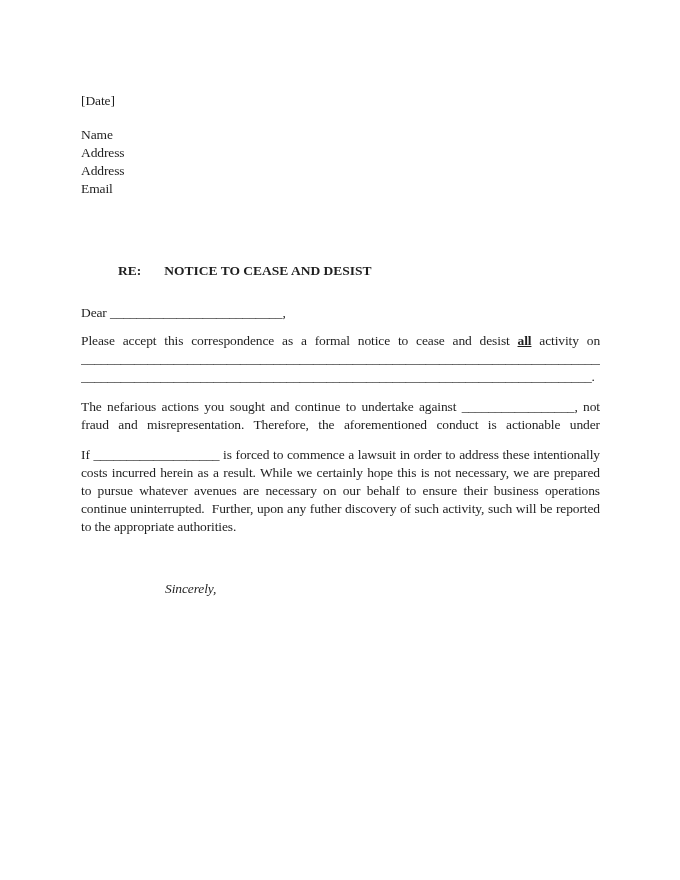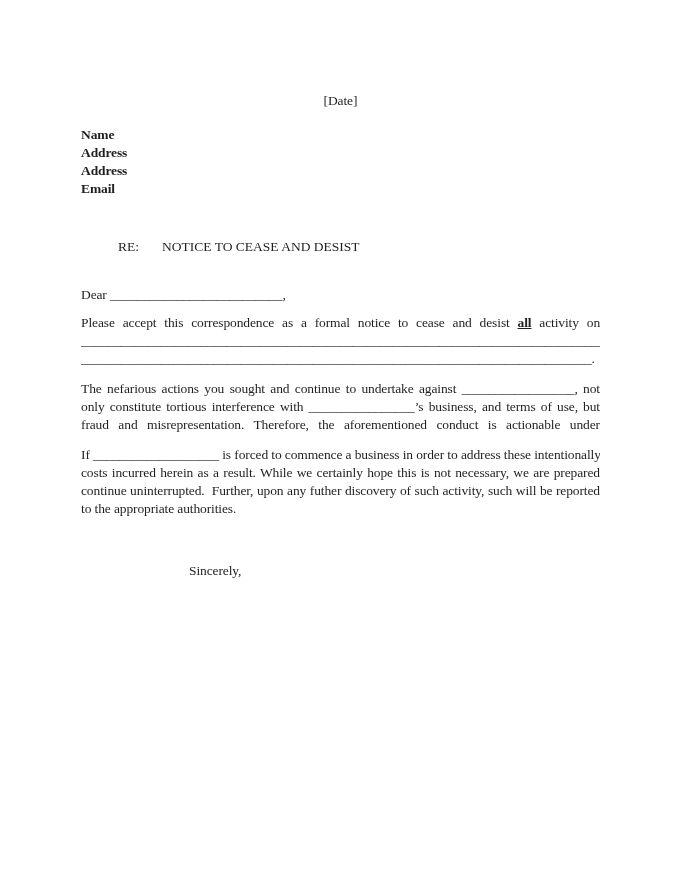"[Date]" .date-line { text-align: center -> left }
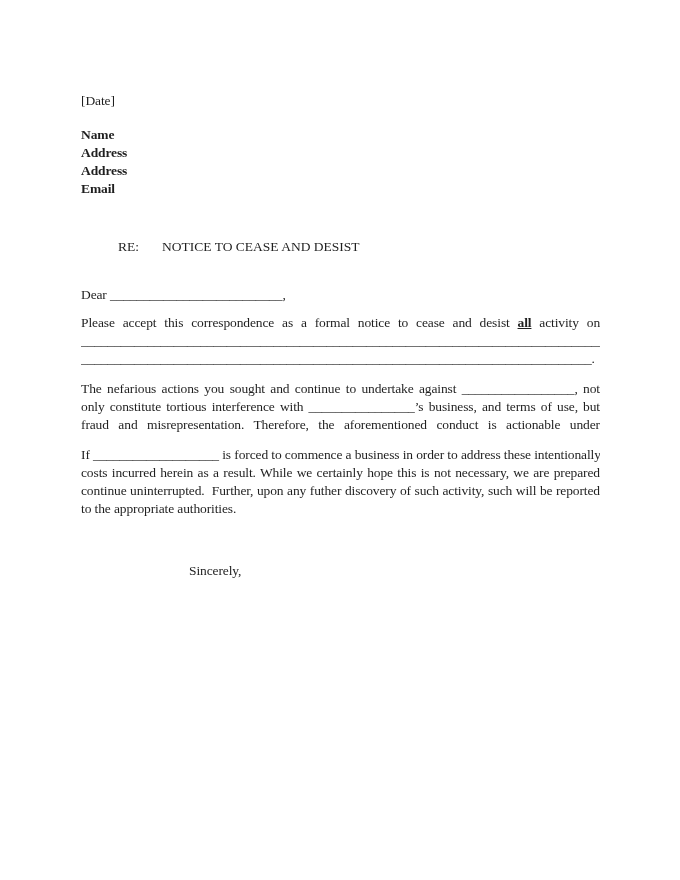"Name" .sender { font-weight: bold -> normal }
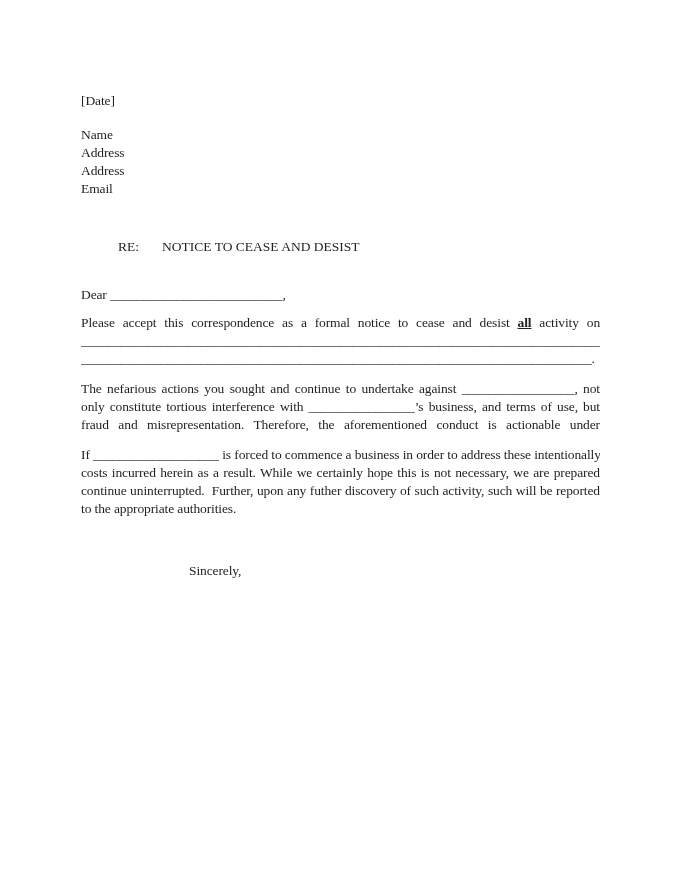"RE: NOTICE TO CEASE AND" .subject { font-weight: normal -> bold; margin-top: 40px -> 64px }
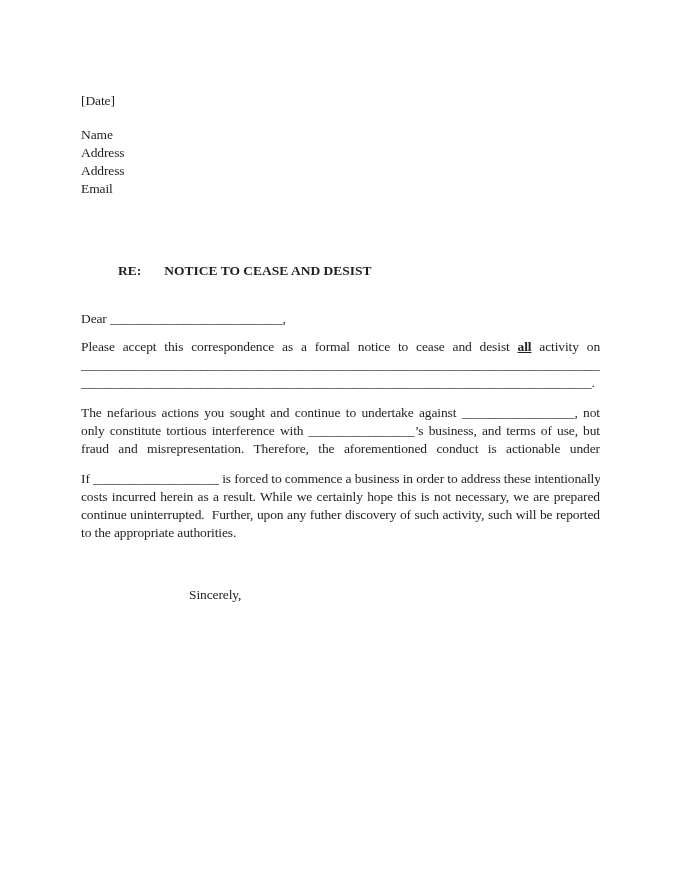"Dear __________________________," .salutation { margin-top: 30px -> 24px }
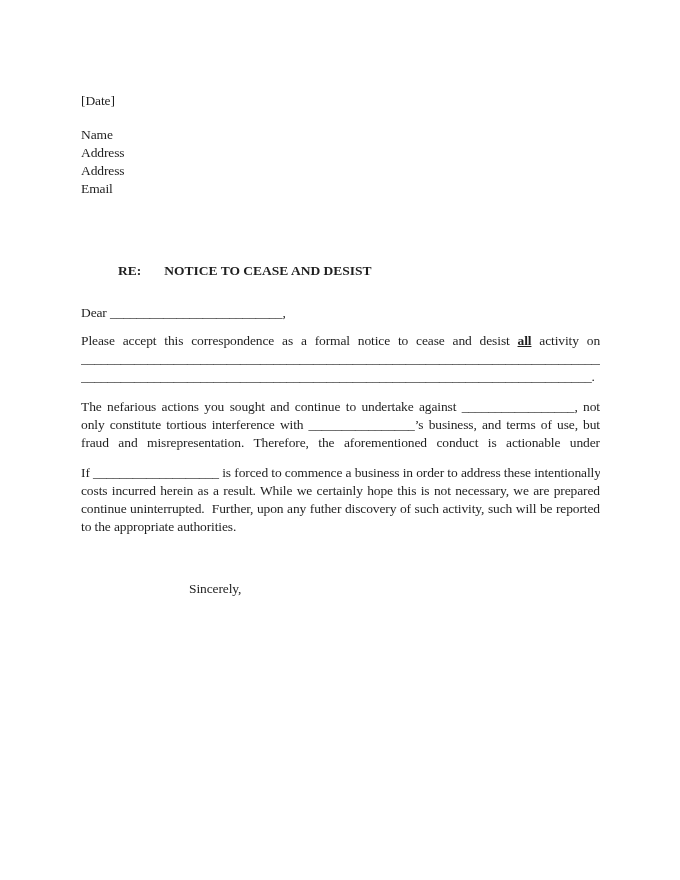"only constitute tortious interference" div.line { html: <div>only constitute tortious interference with ________________’s business, and terms of use, but</div> -> none }
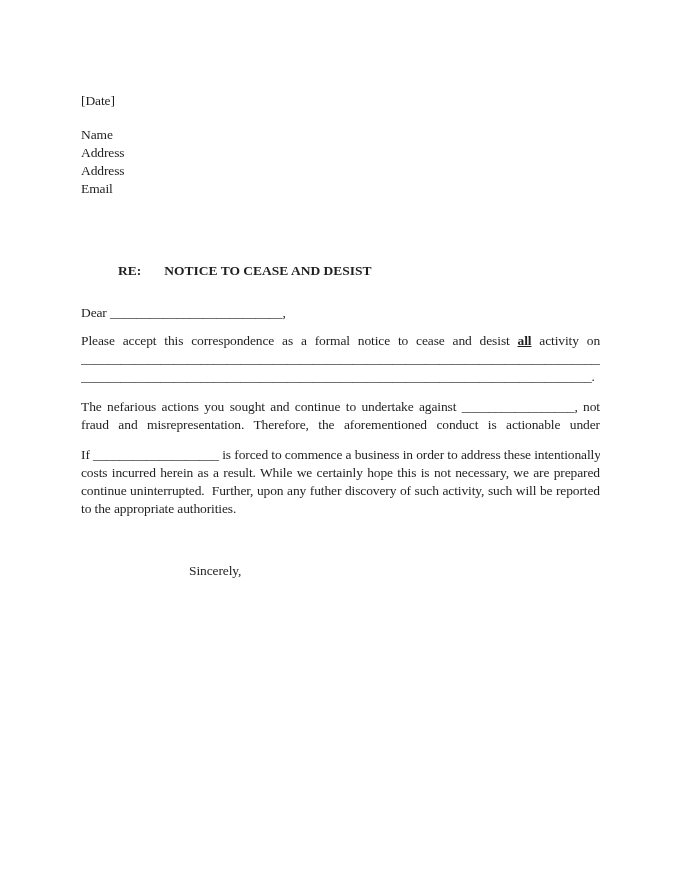"If ___________________ is forced to" div.line { text: business -> lawsuit }
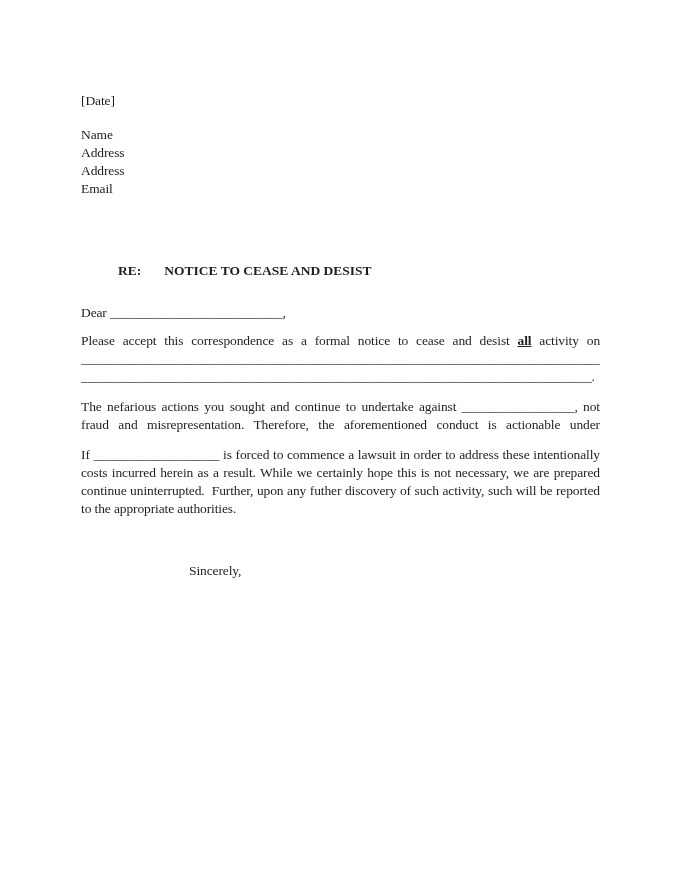"to pursue whatever avenues are" div.line { html: none -> <div>to pursue whatever avenues are necessary on our behalf to ensure their business operations</div> }
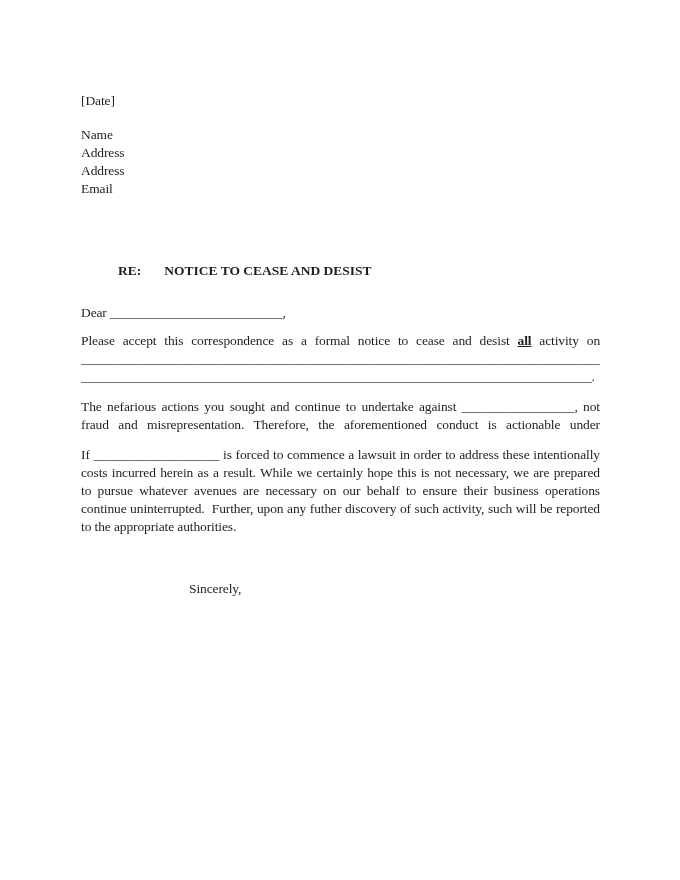"Sincerely," .closing { font-style: none -> italic; margin-left: 108px -> 84px }
